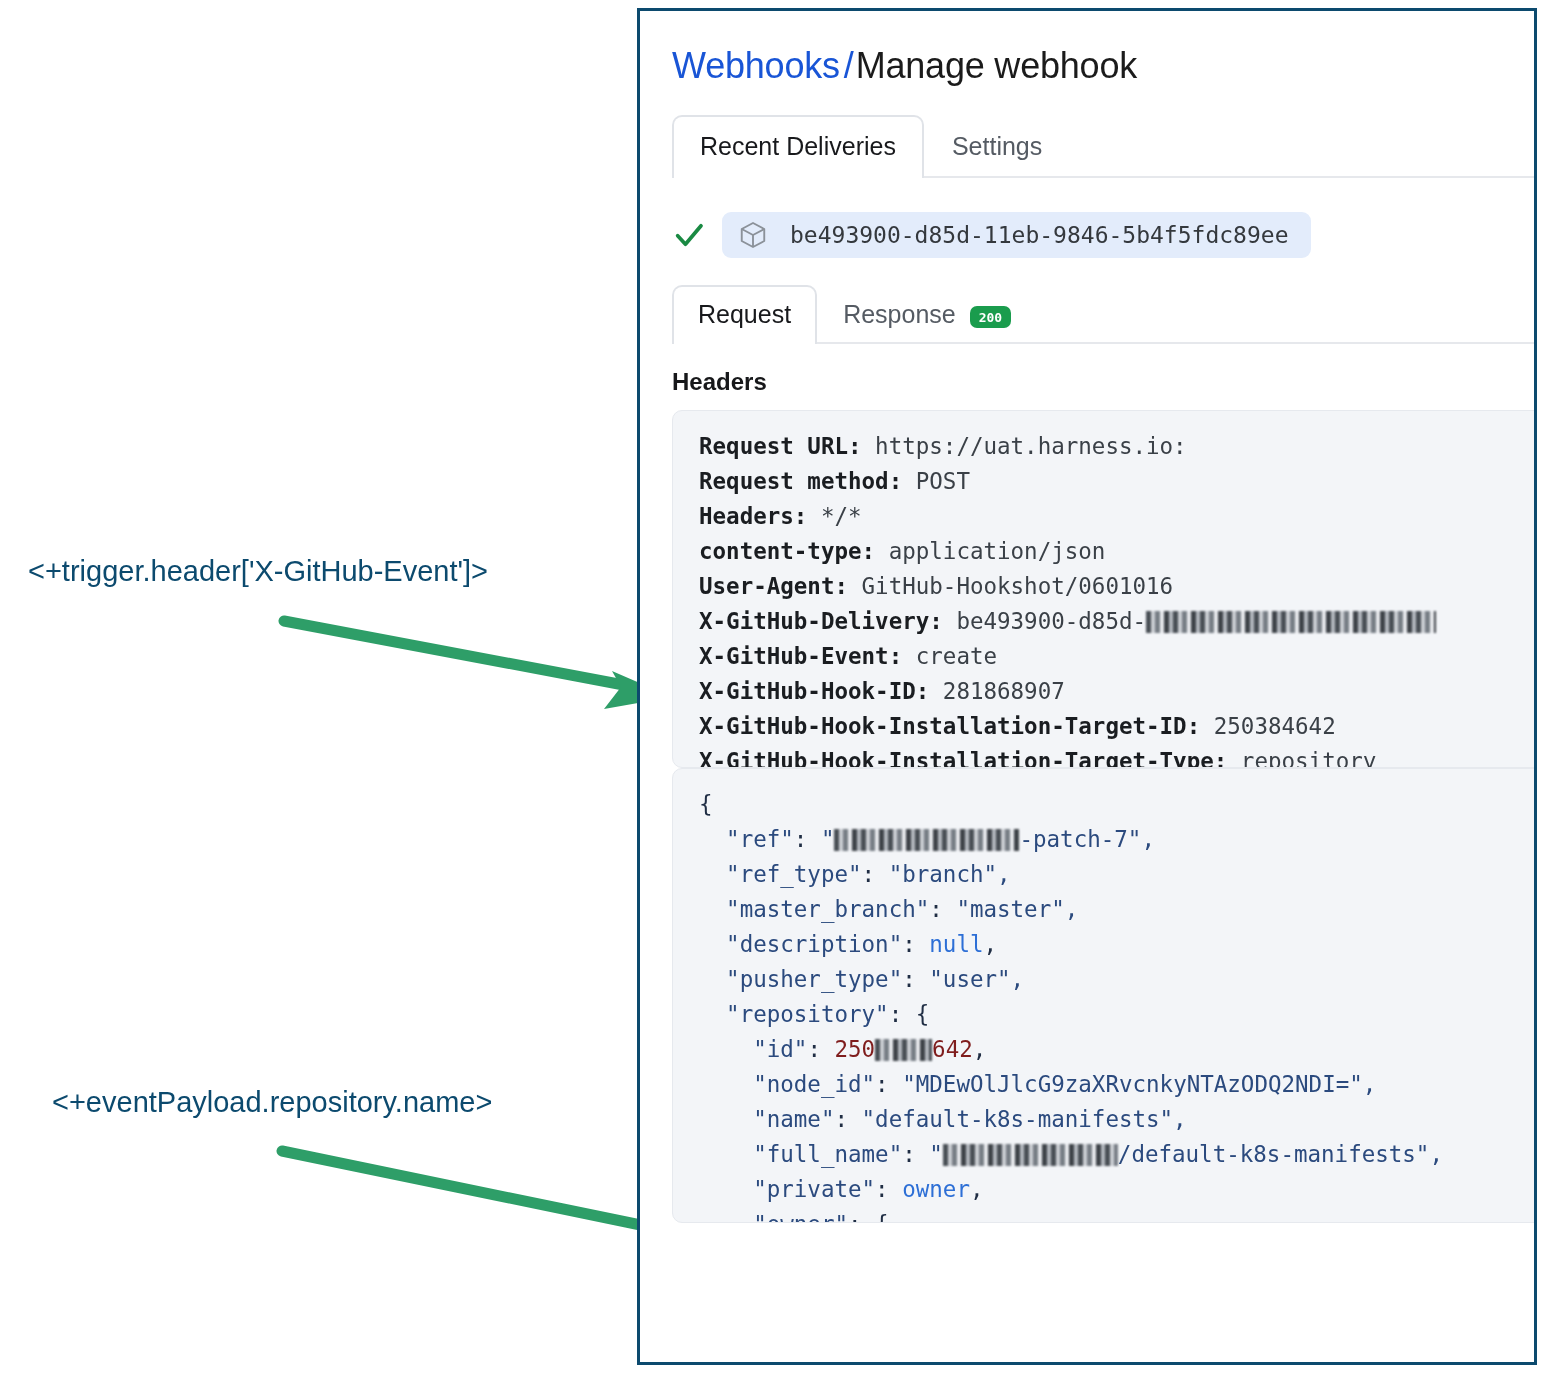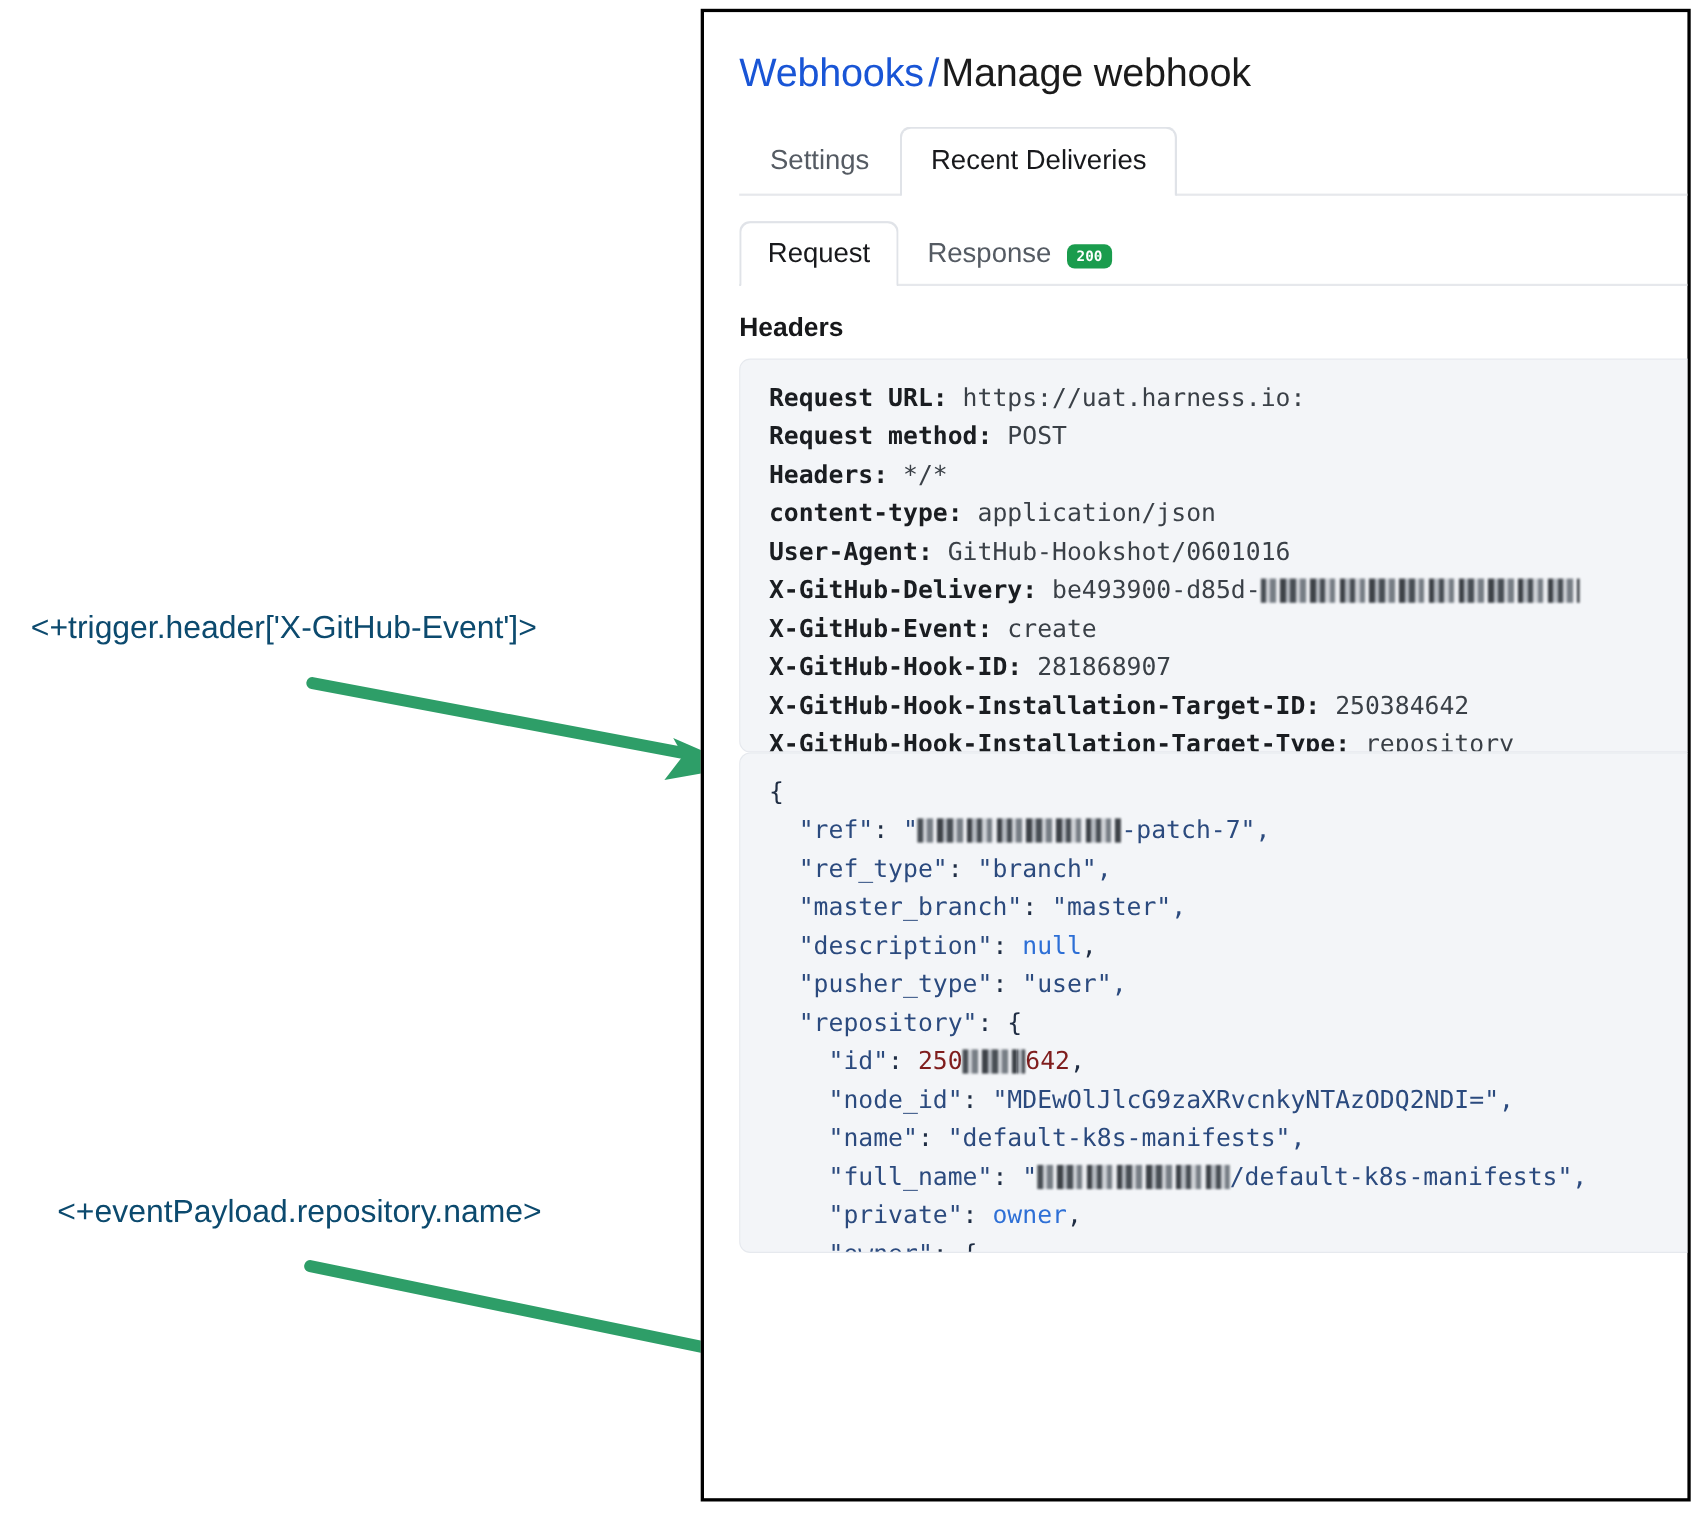"Webhooks/Manage webhook" #webhook-card { border: 3px solid #000000 -> 3px solid #0c4a6e }
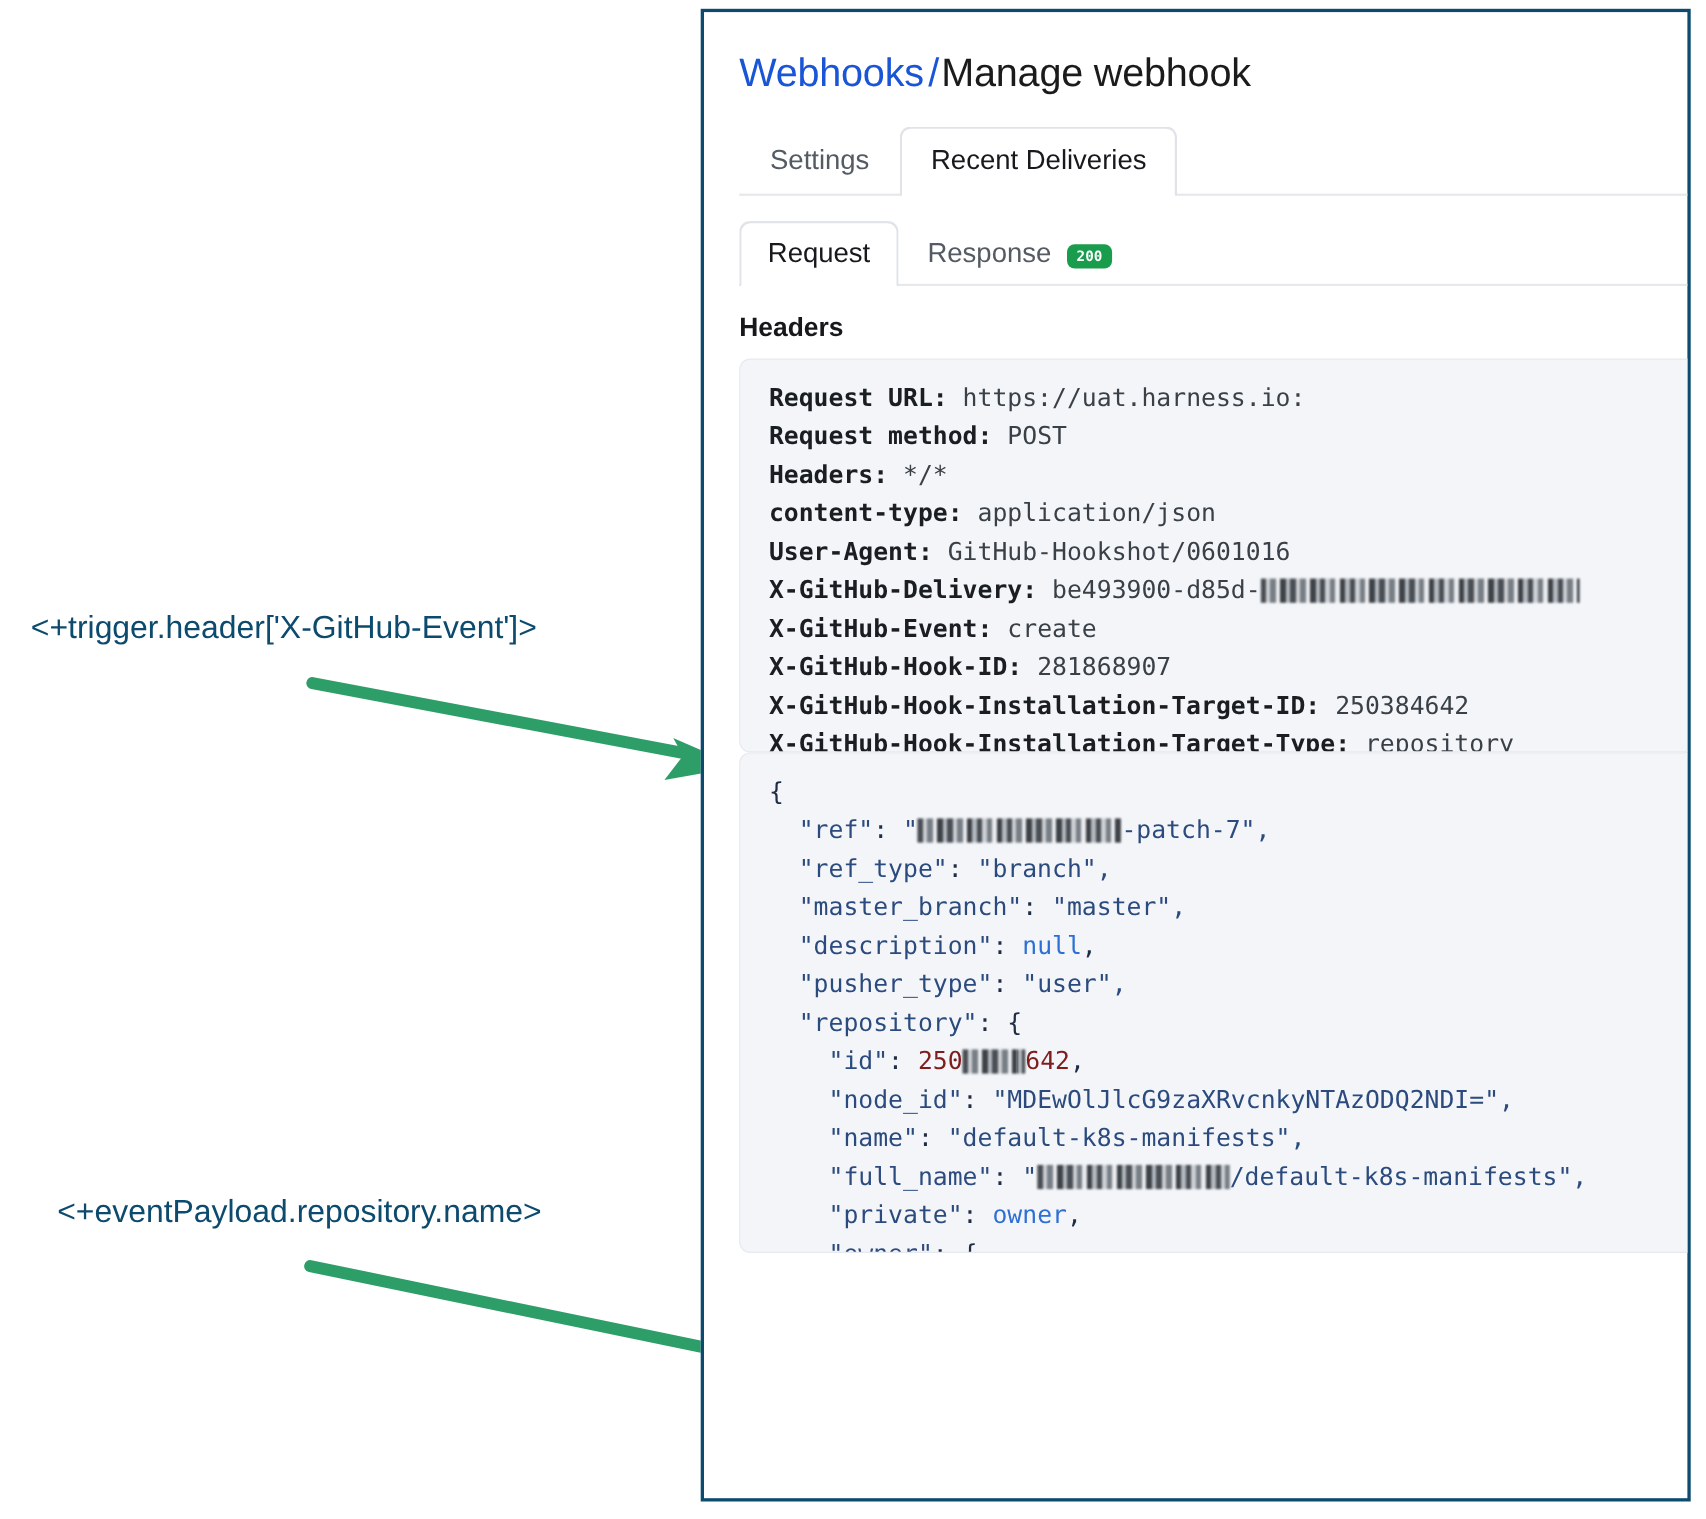"Settings" div.tab { order: before "Recent Deliveries" -> after "Recent Deliveries" }
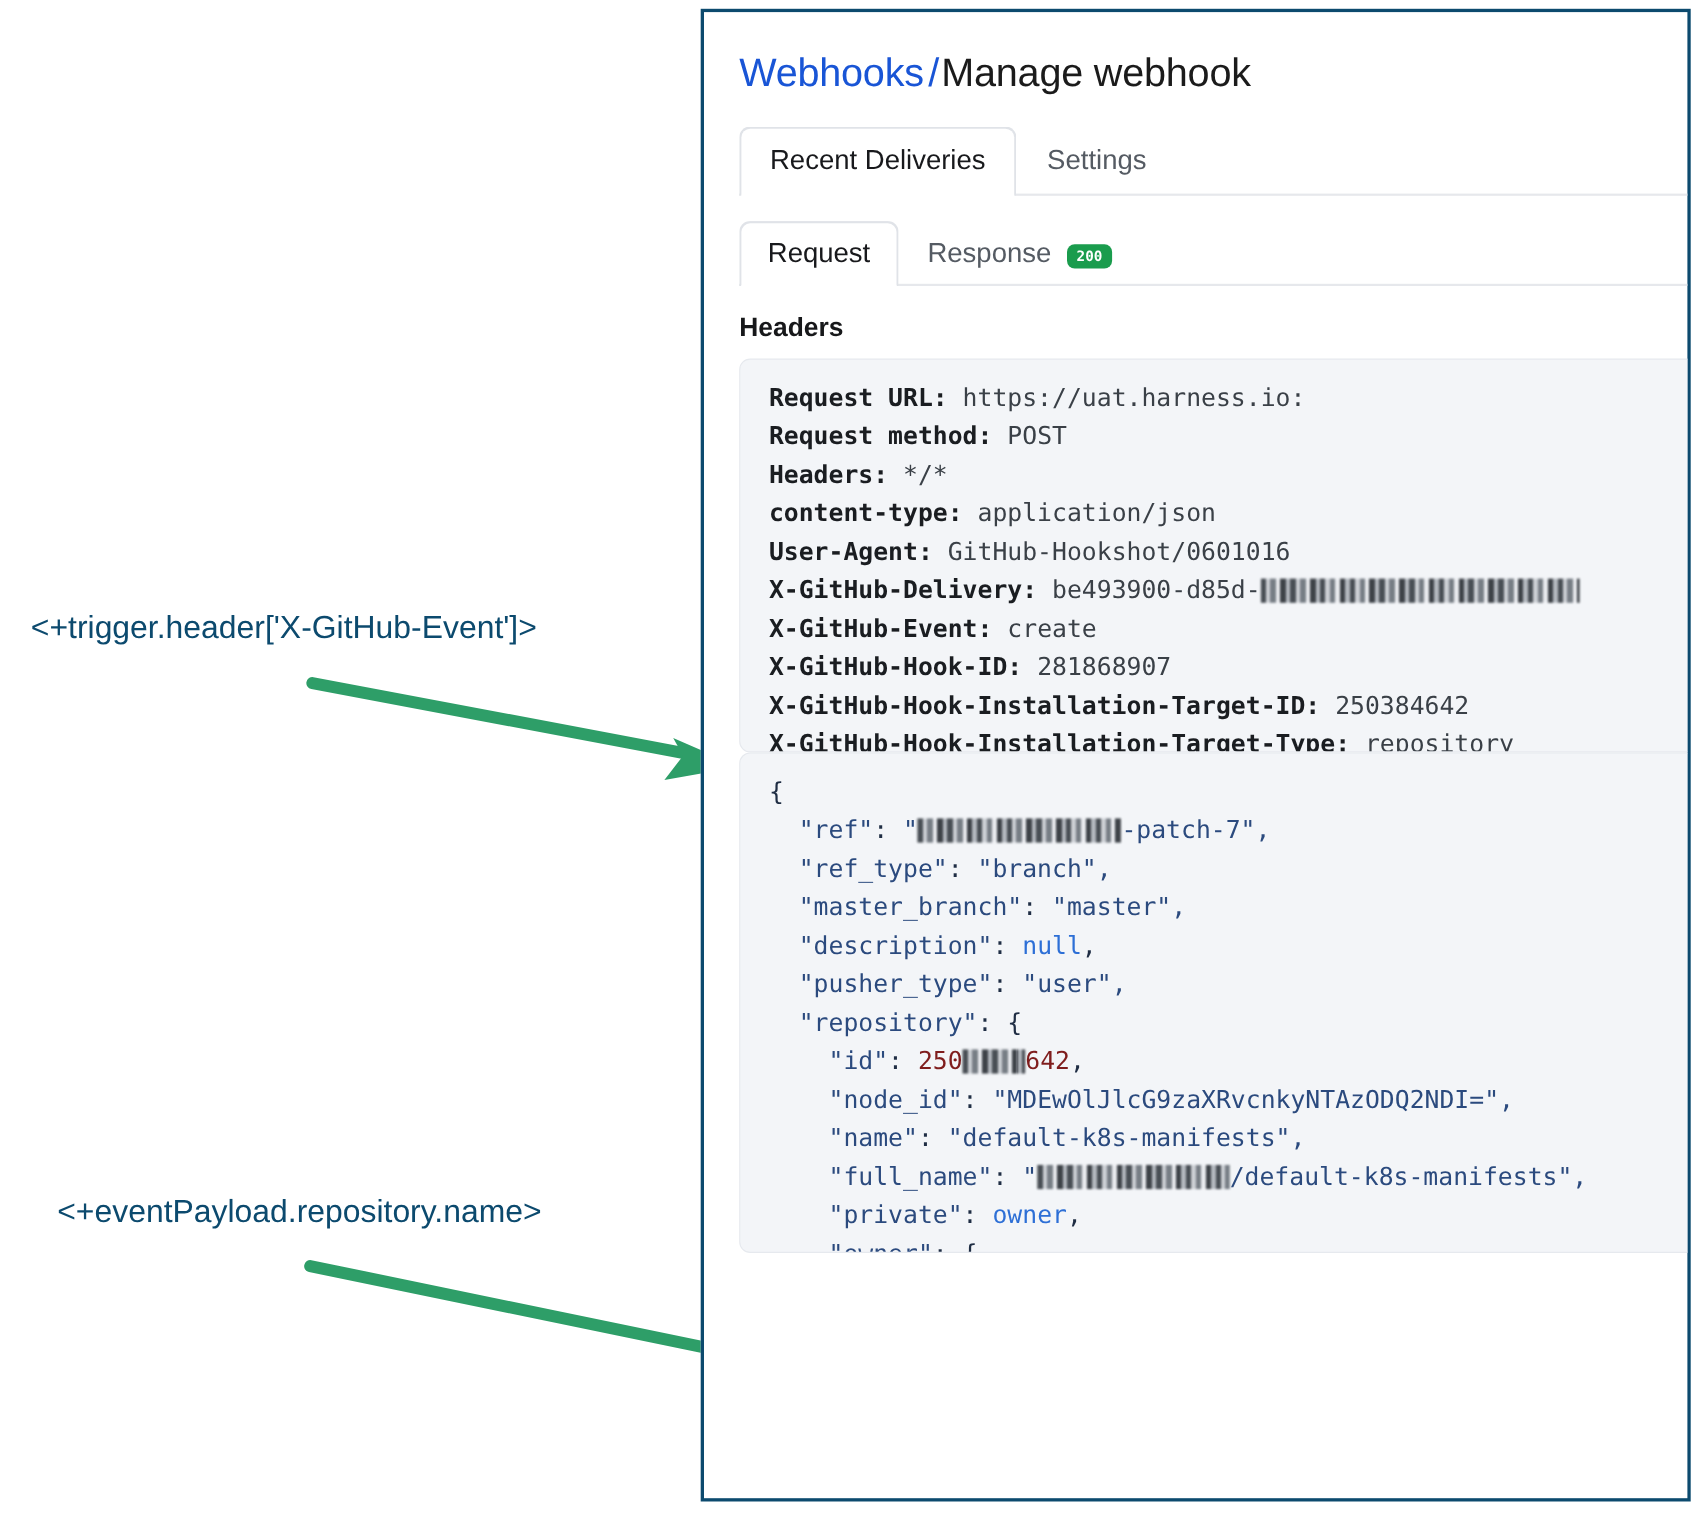"be493900-d85d-11eb-9846-5b4f5fdc89ee" div { html: none -> <div> <svg> <path></path> </svg> <div> <svg> <path></path> <path></path> </svg> <span>be493900-d85d-11eb-9846-5b4f5fdc89ee</span> </div> </div> }
